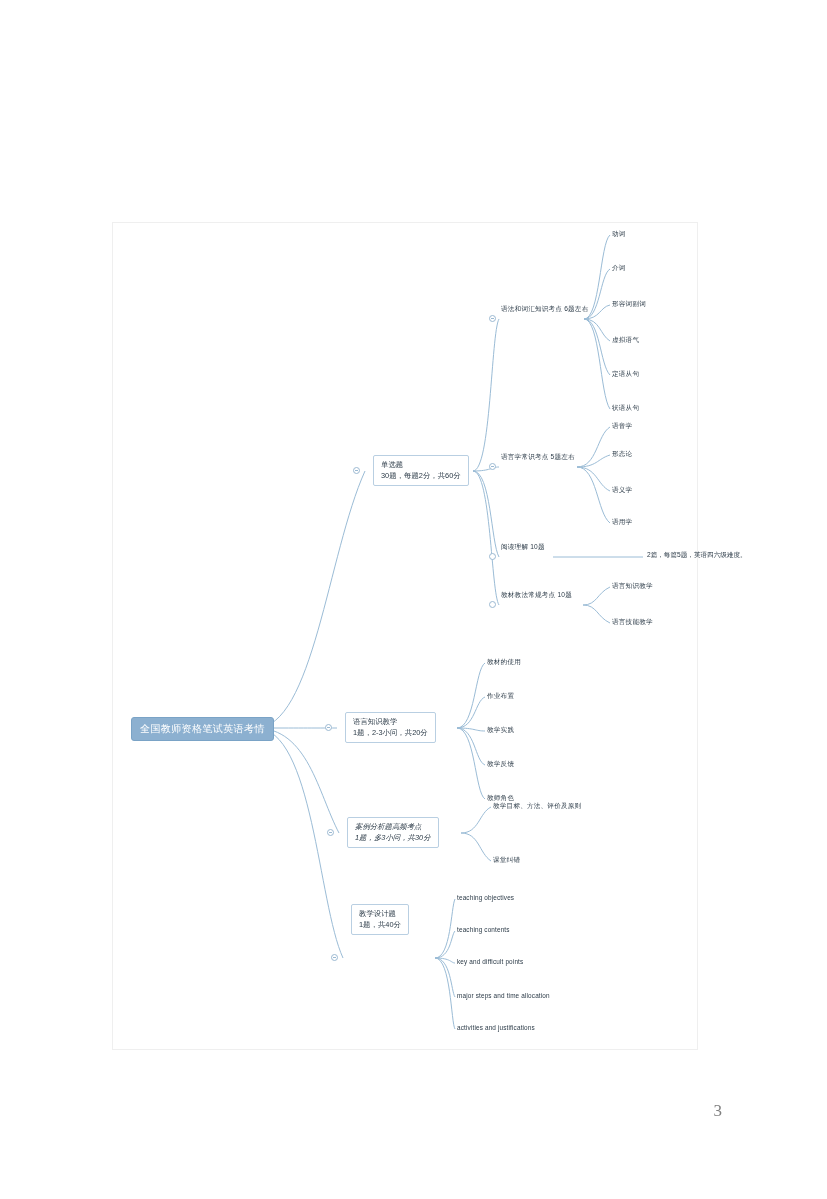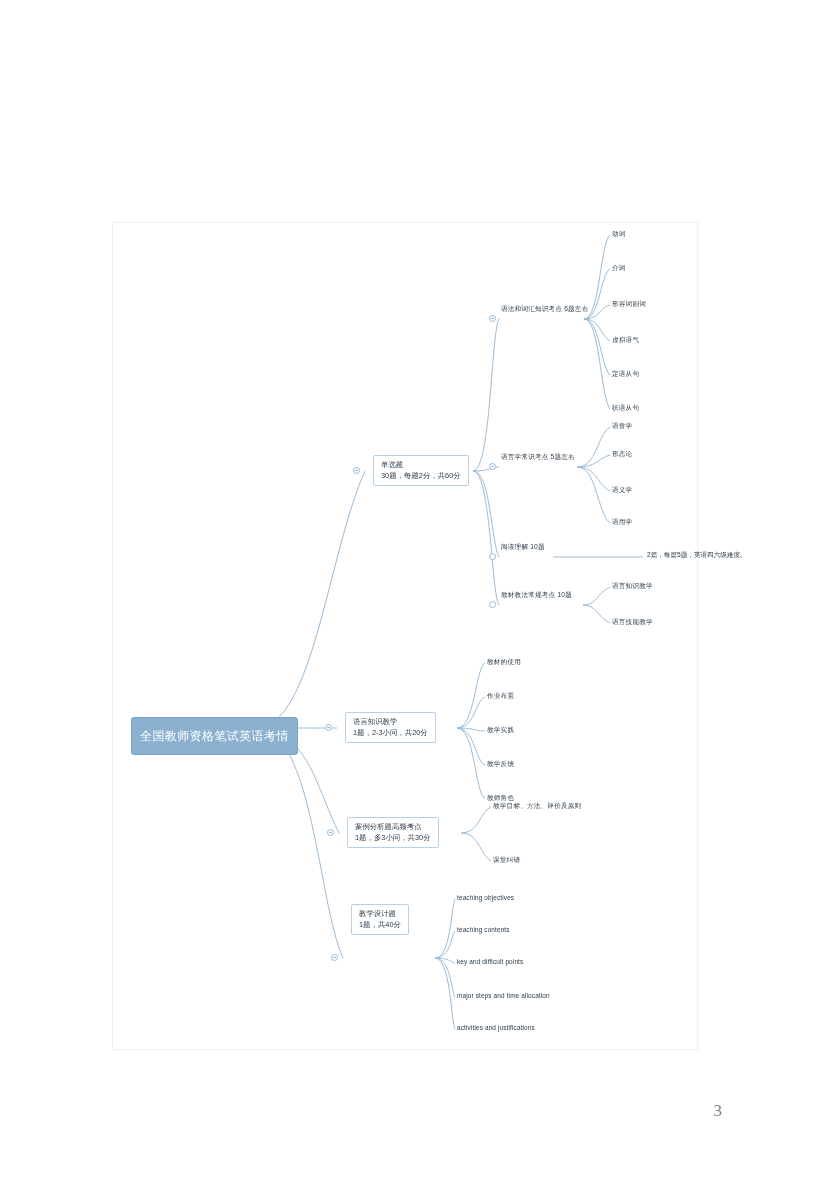"全国教师资格笔试英语考情" .root-node { font-size: 12px -> 10px; padding: 11px 8px -> 5px 8px }
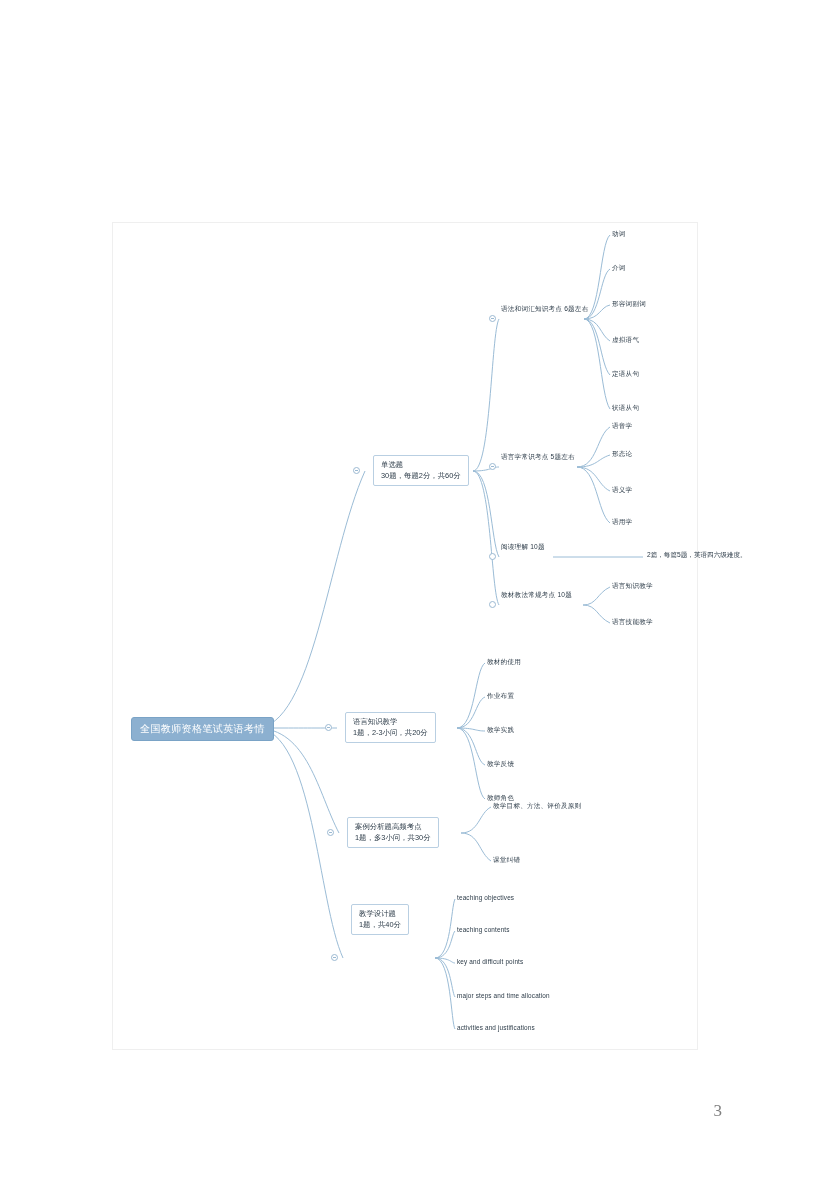"案例分析题高频考点" div.node { font-style: none -> italic }
